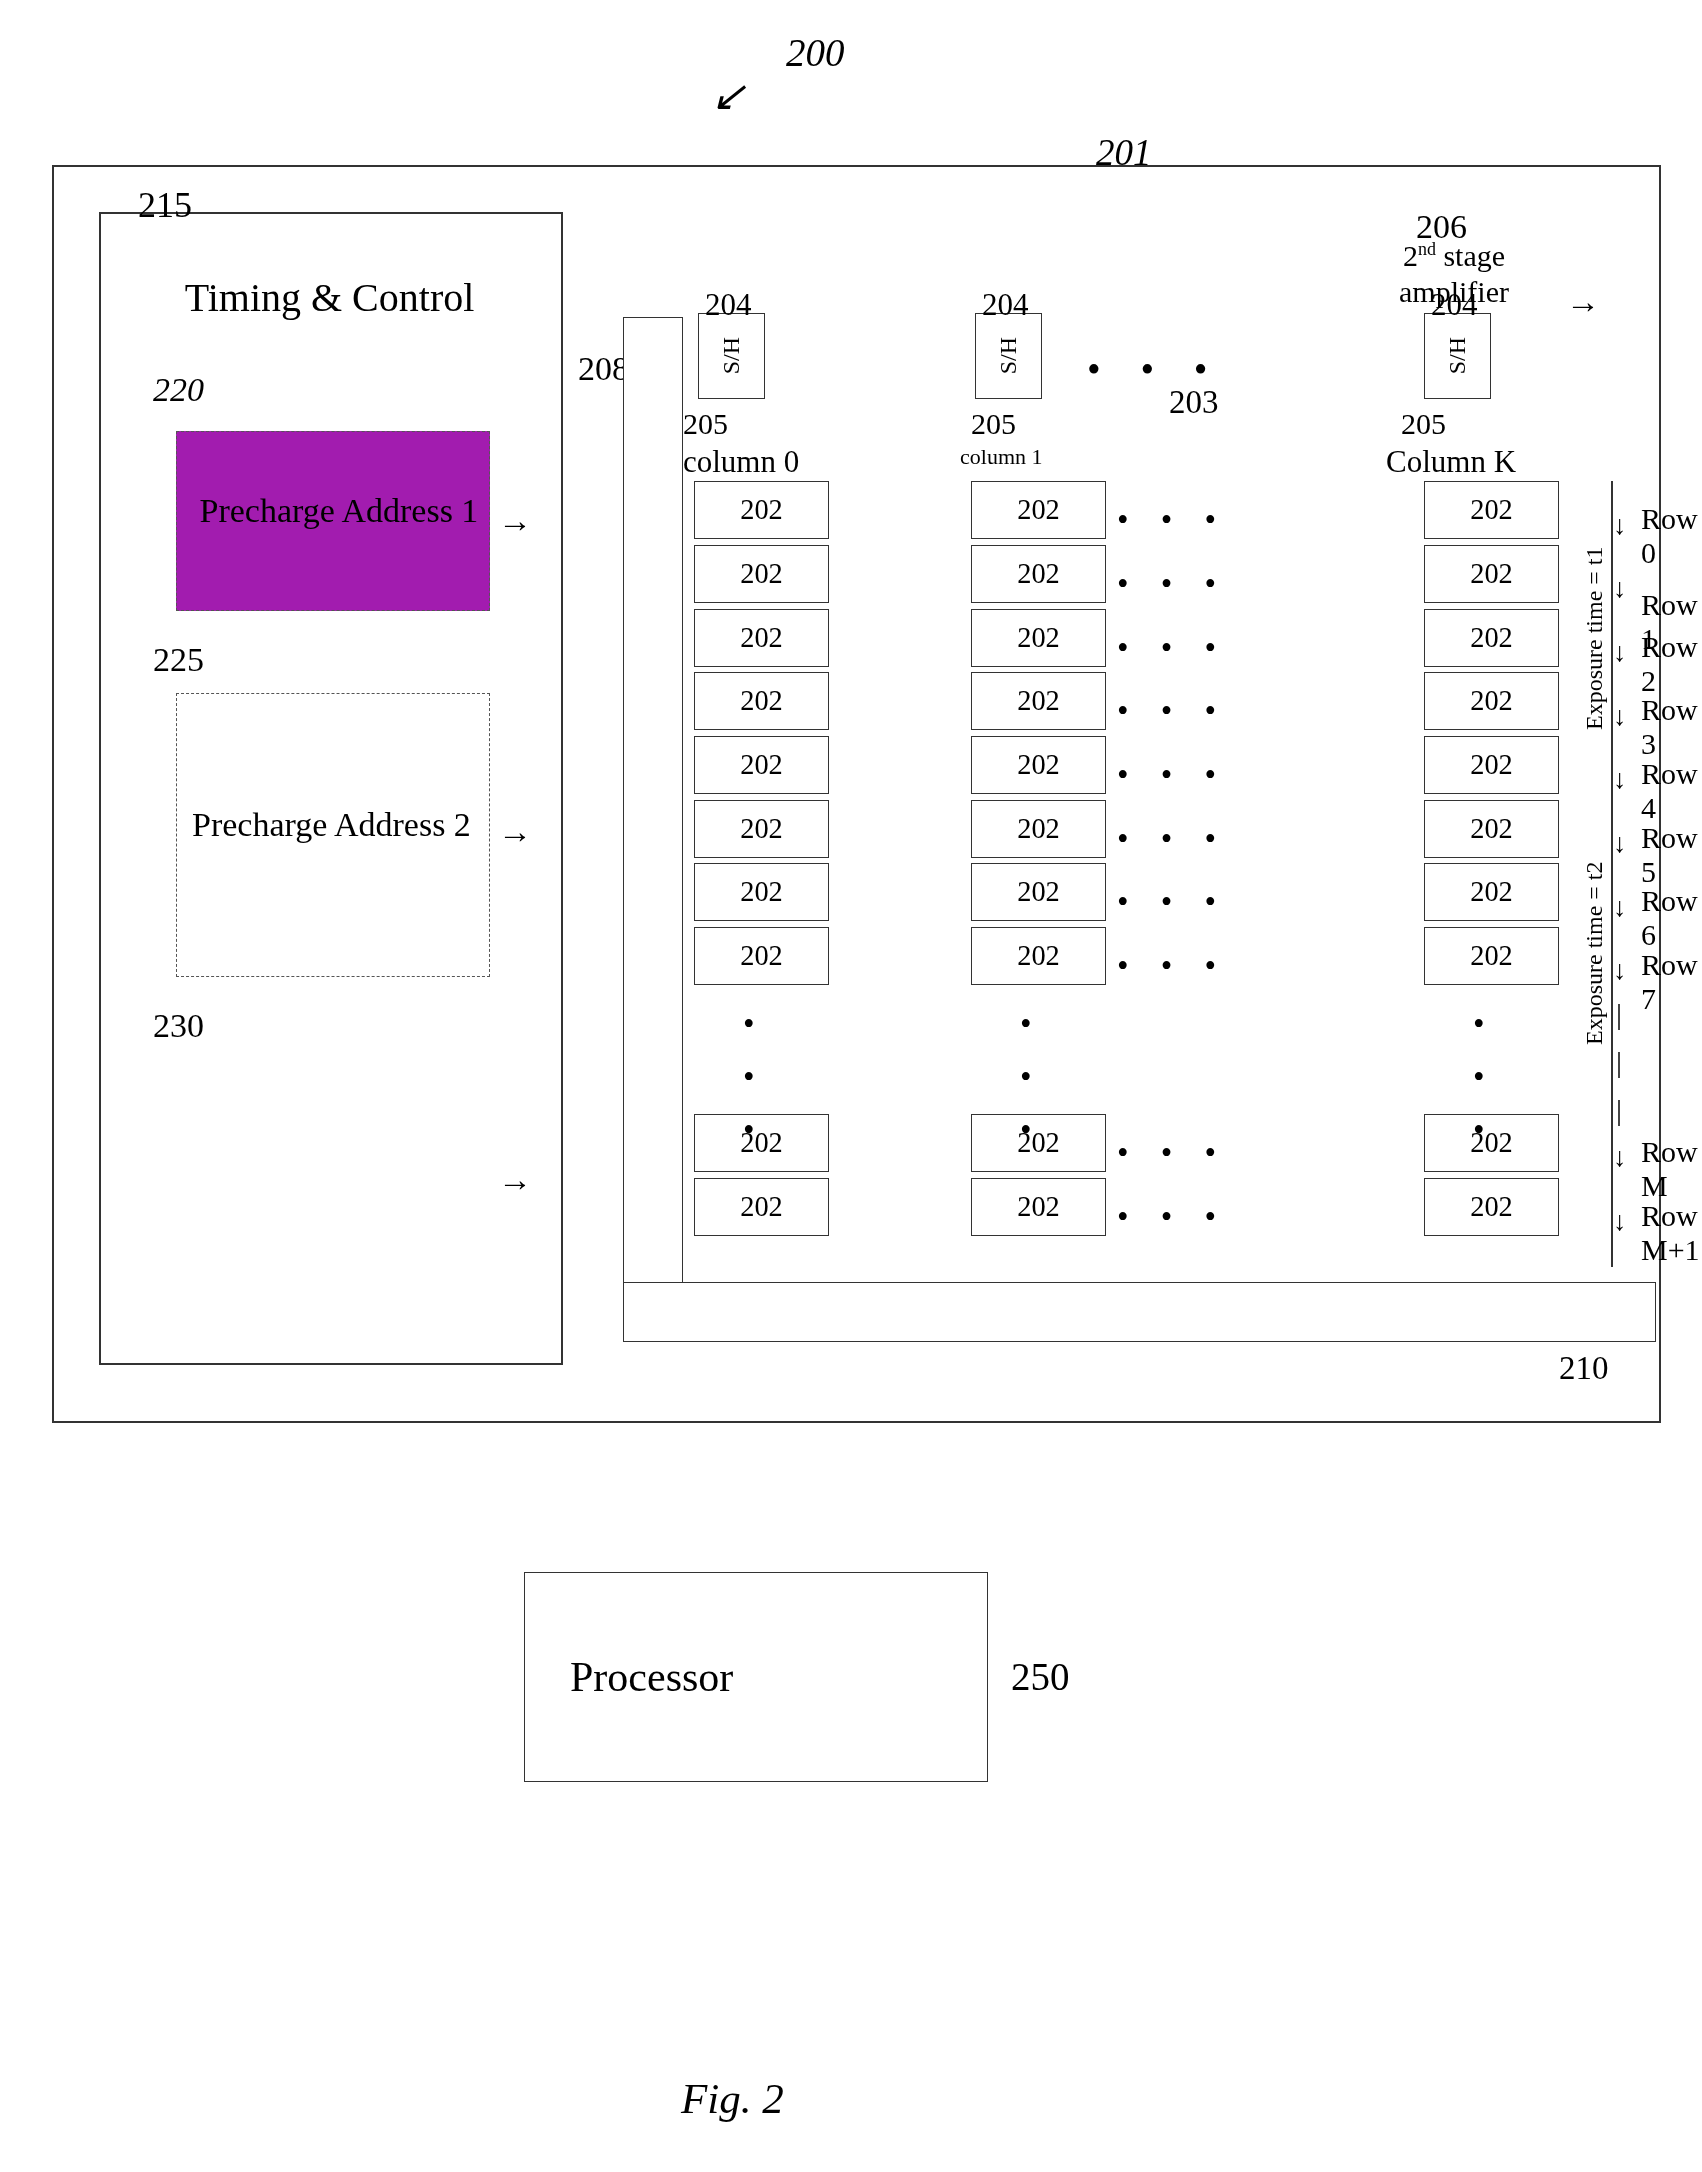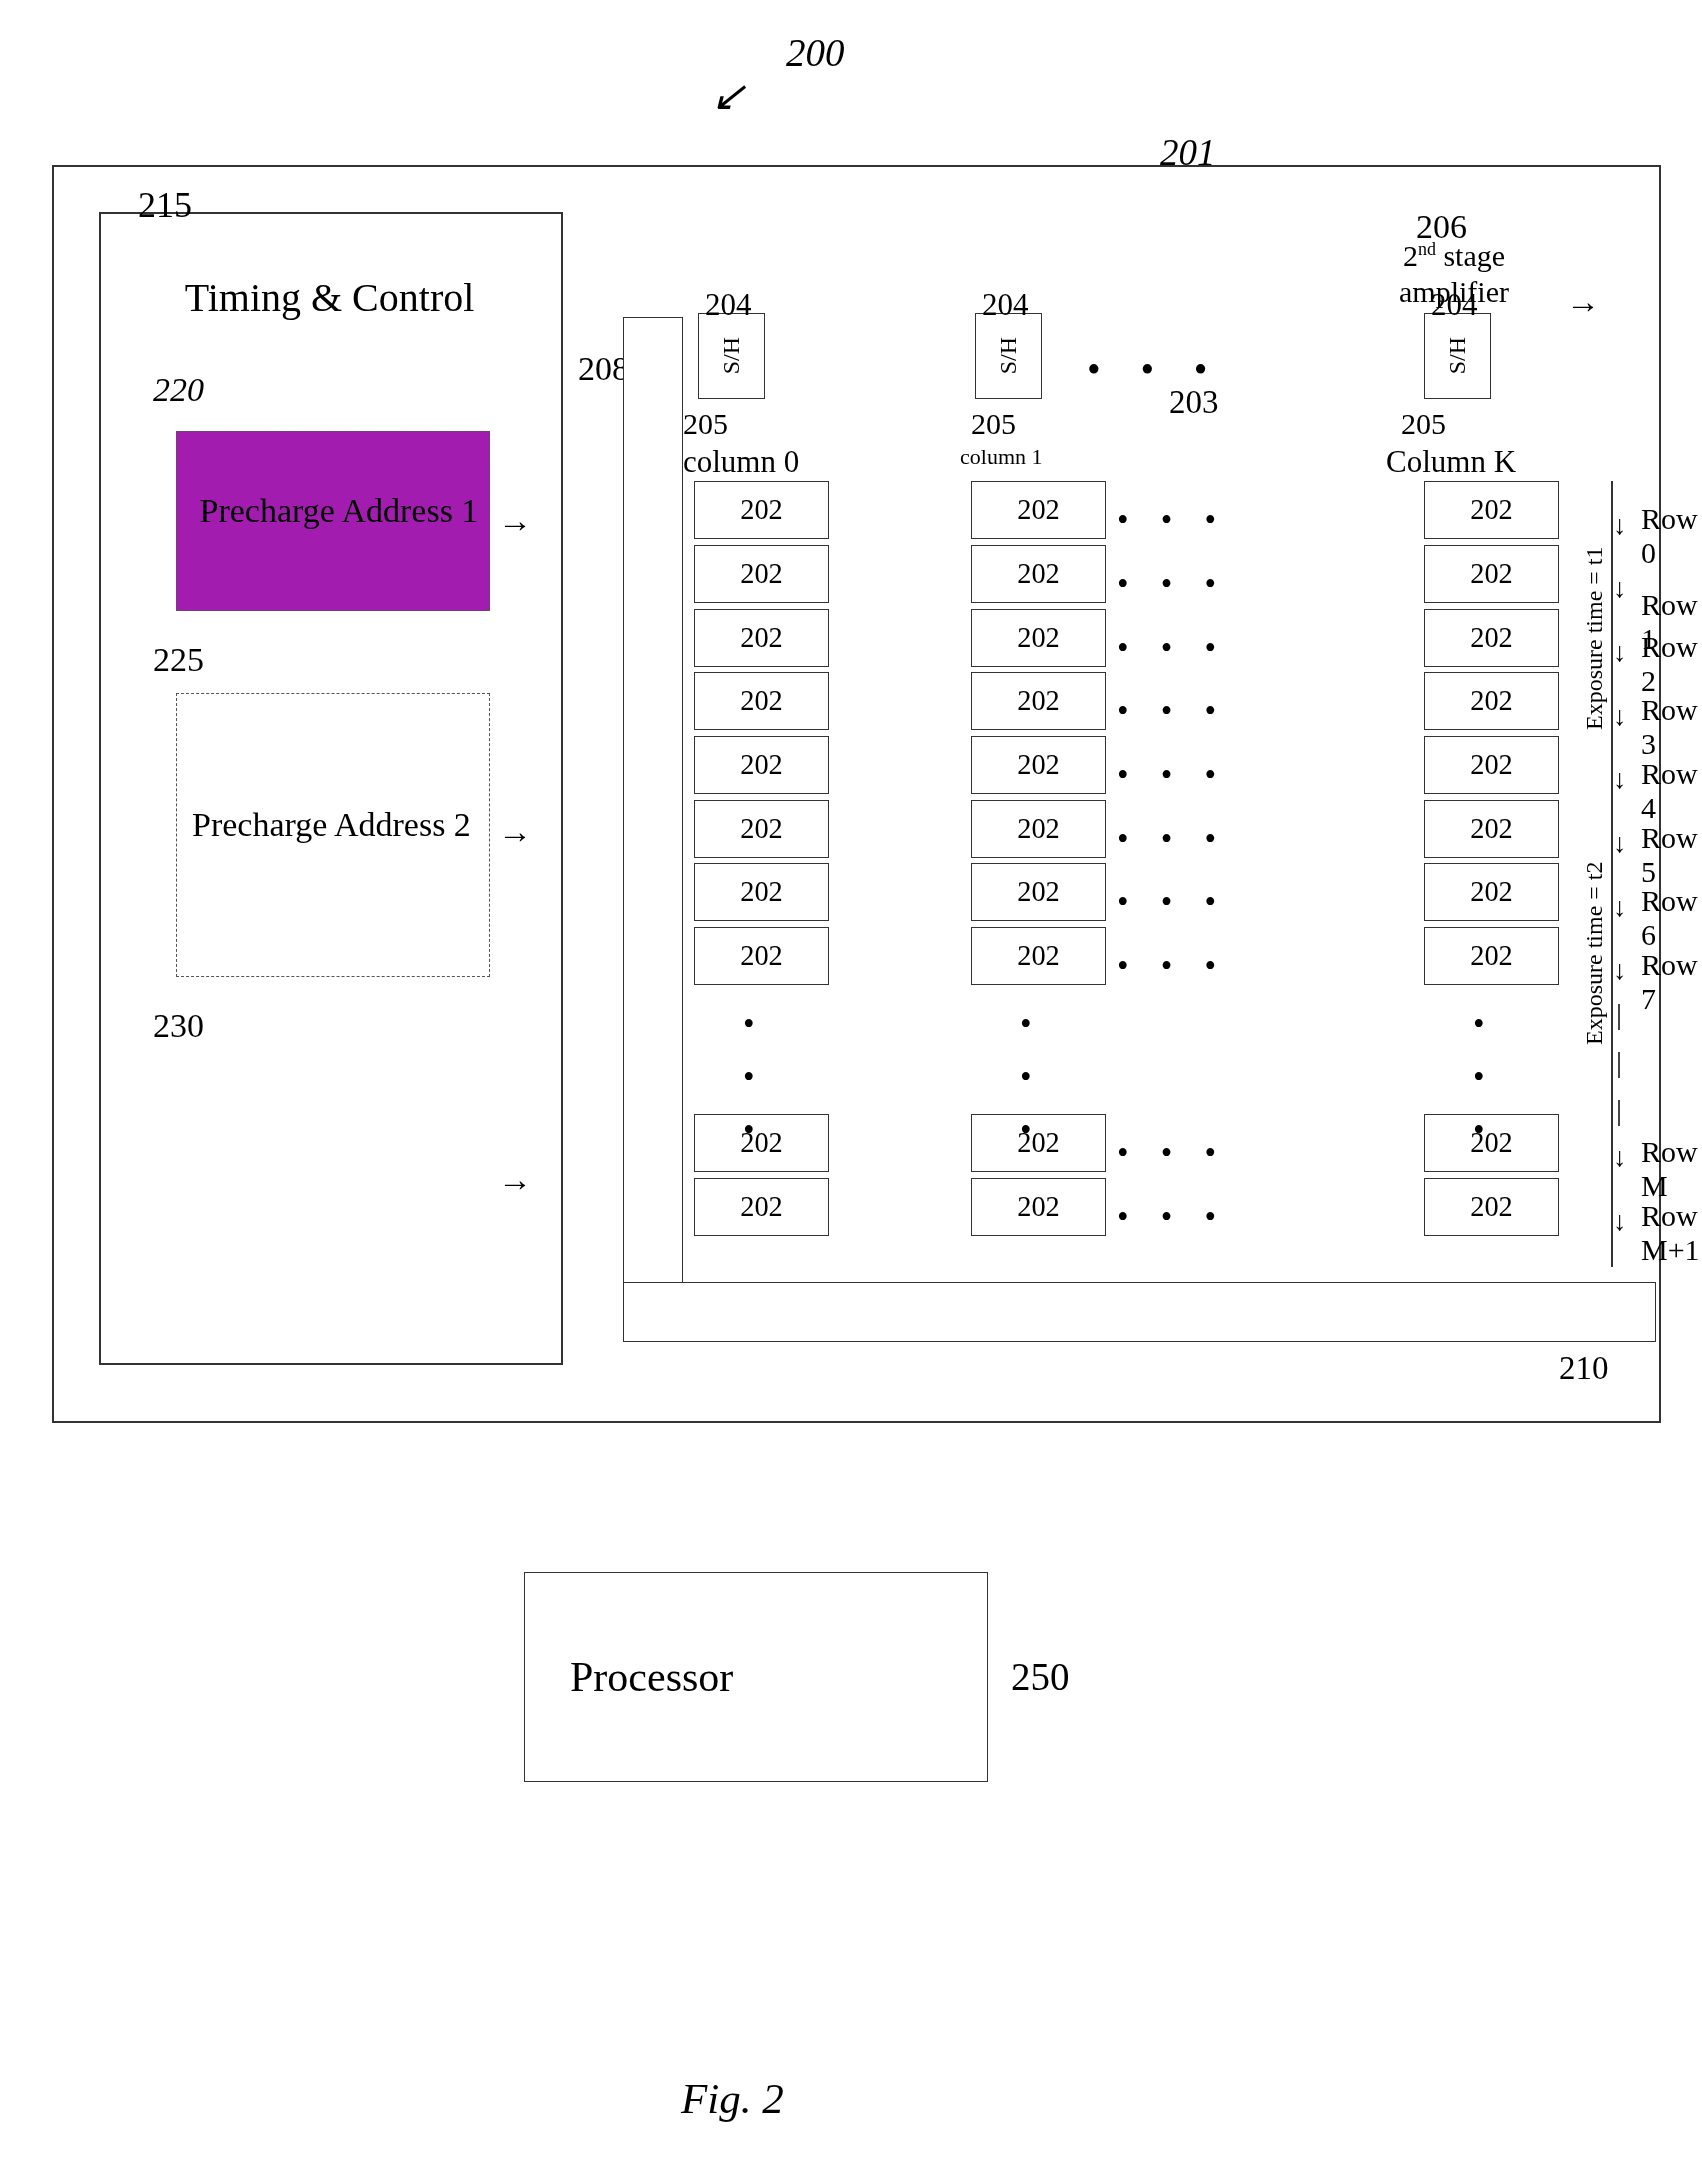"201" div.label-201 { left: 1160px -> 1096px }
